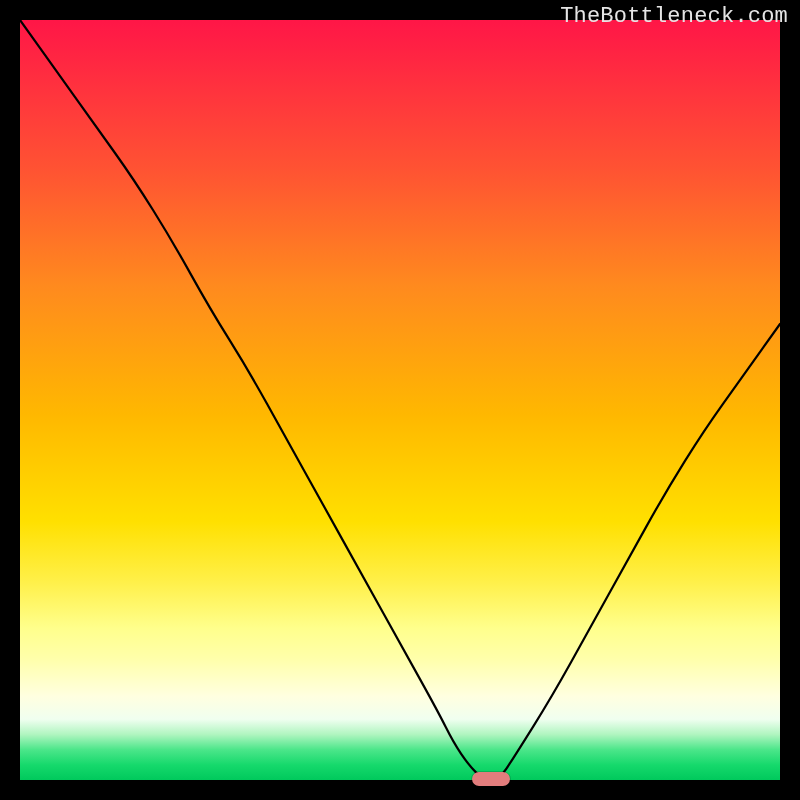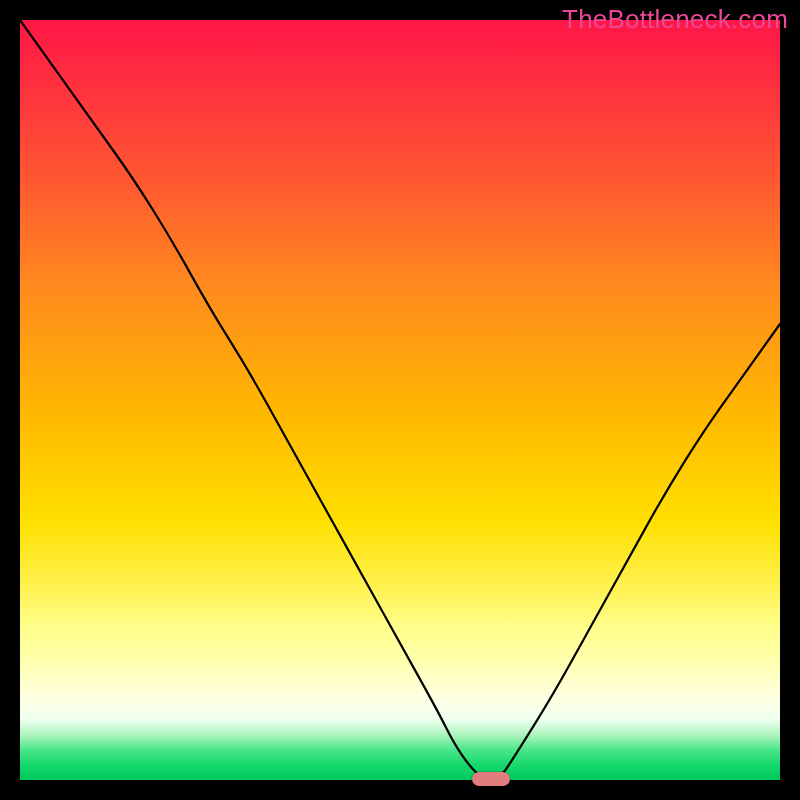"TheBottleneck.com" .attribution { color: #ec4899 -> #e5e5e5; font-family: Liberation Sans, sans-serif -> Liberation Mono, monospace; font-size: 26px -> 22px }
